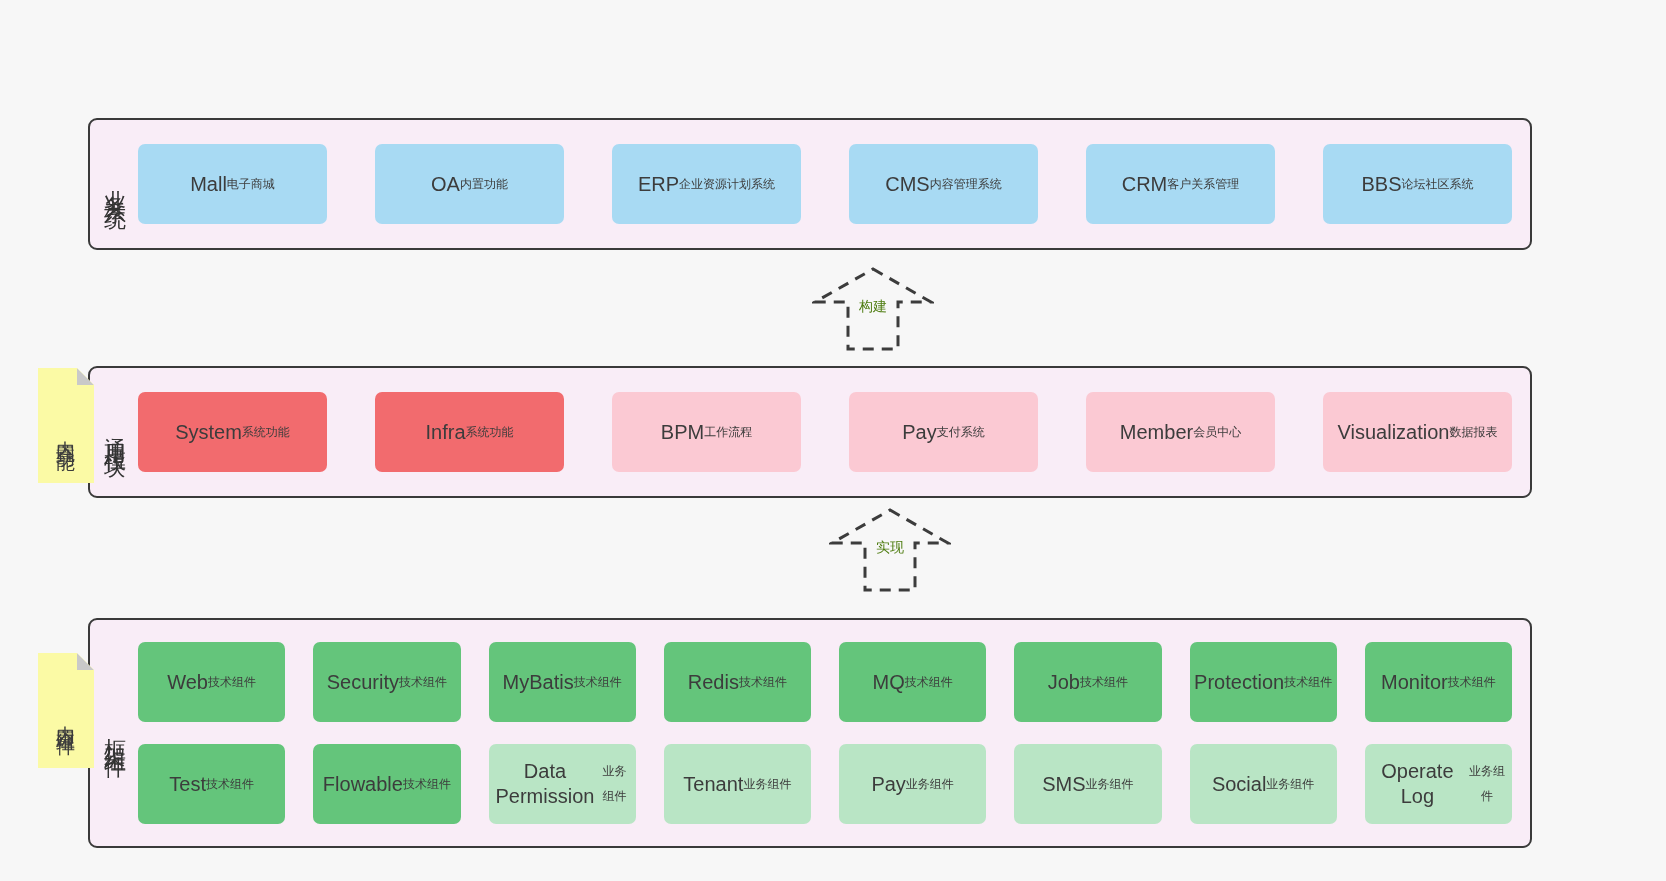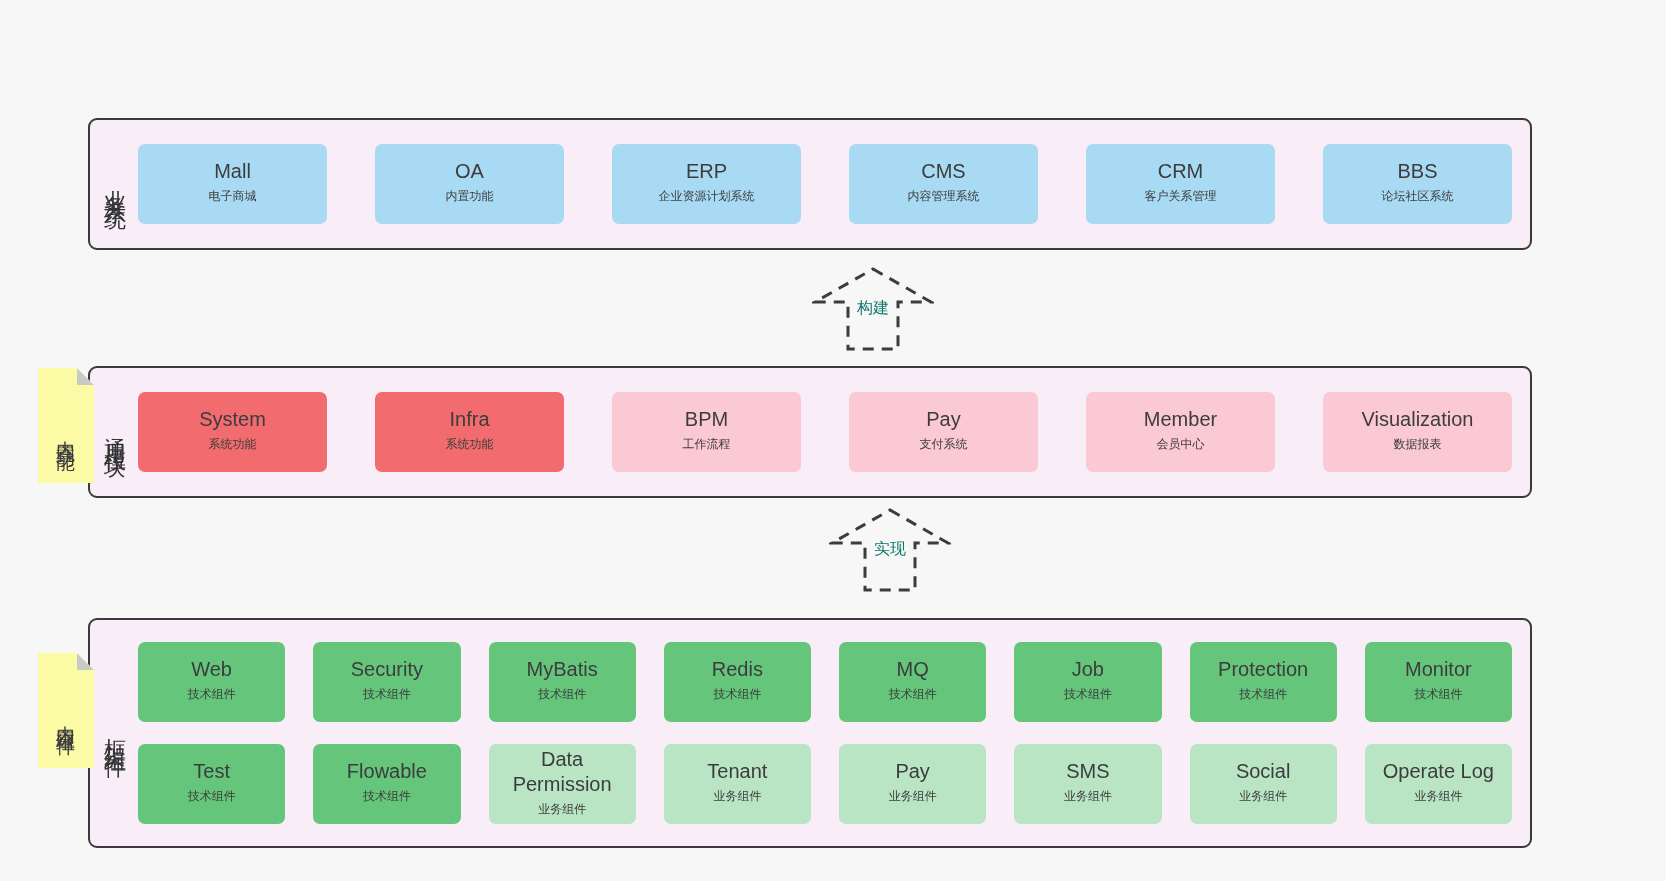"Mall" .box { flex-direction: column -> row }
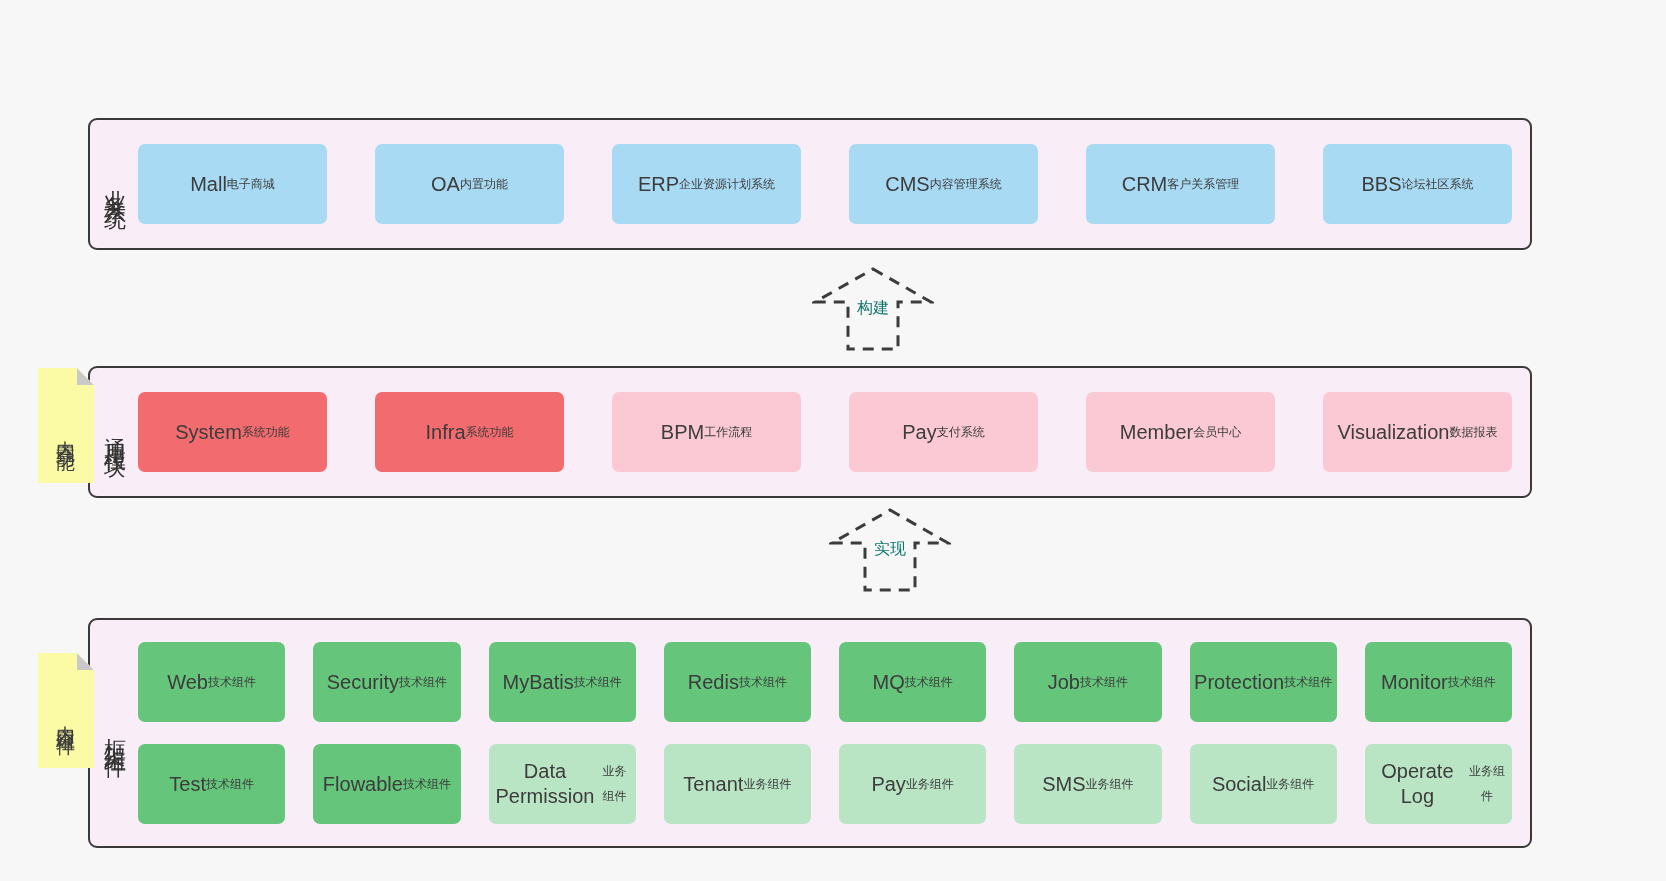"构建" .arrow-label { color: #0f766e -> #4d7c0f; font-size: 16px -> 14px }
